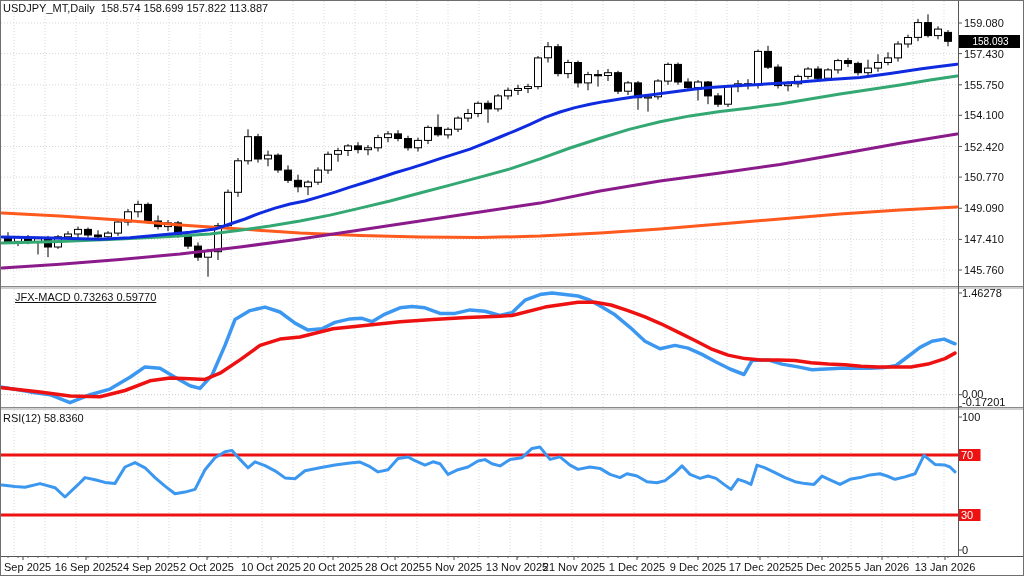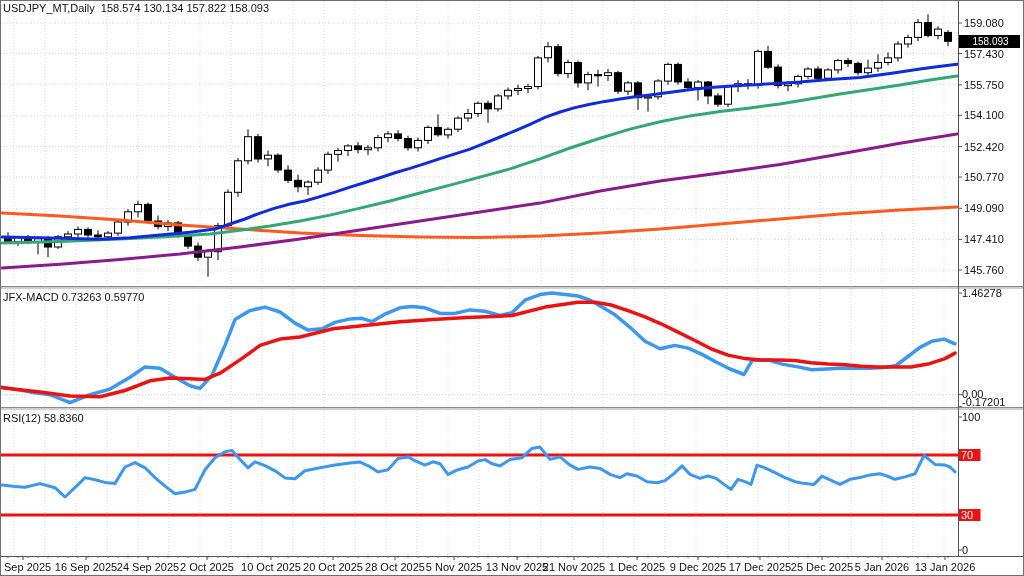"USDJPY_MT,Daily 158.574 130.134 157.822" div.overlay-label { text: 158.574 130.134 157.822 158.093 -> 158.574 158.699 157.822 113.887 }
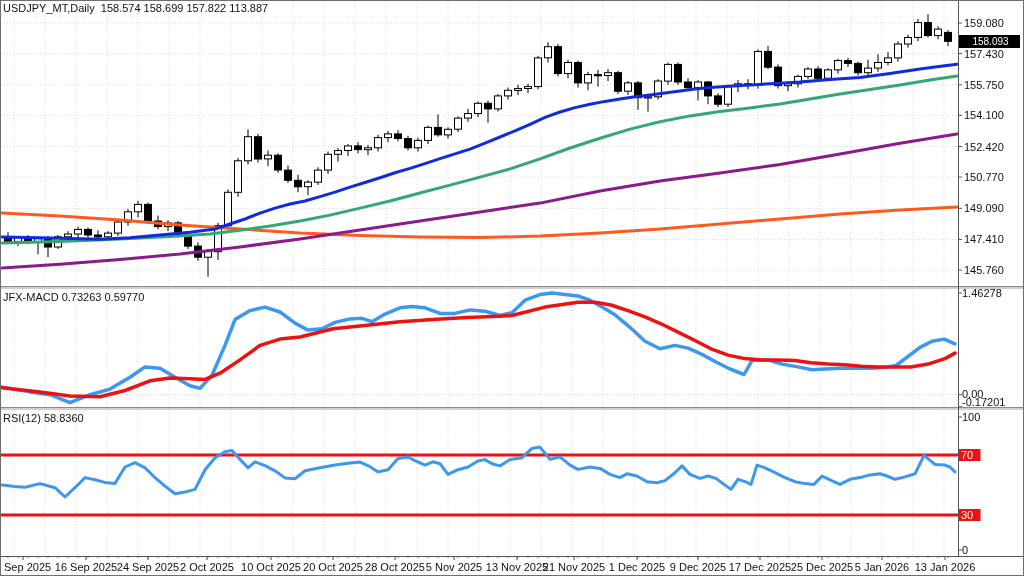"JFX-MACD 0.73263 0.59770" #macd-label { left: 3px -> 15px; text-decoration: none -> underline }
